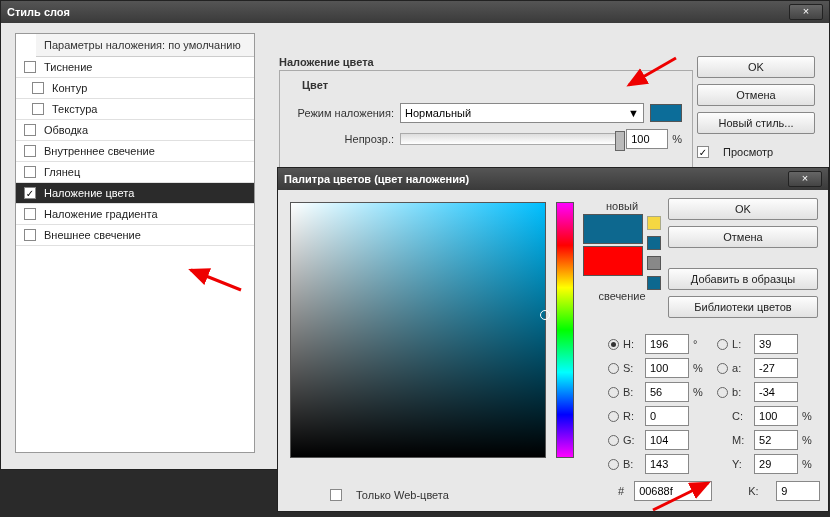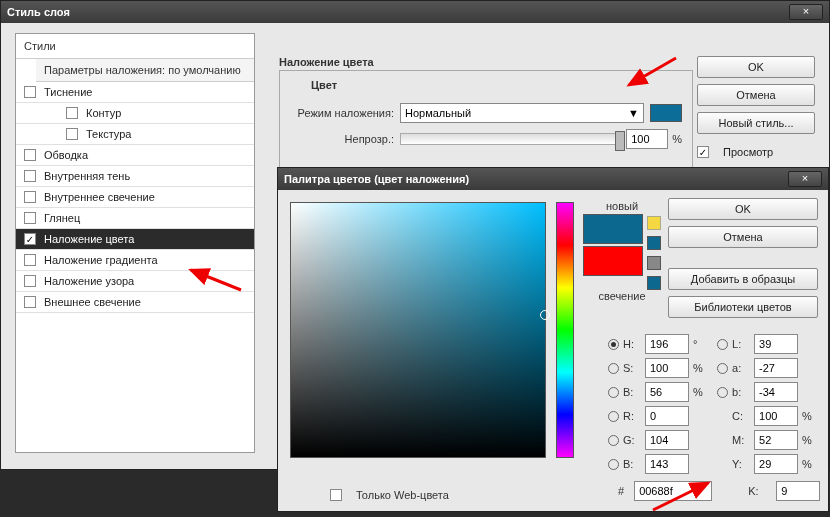"Стили" div.styles-title { html: <div>Стили</div> -> none }
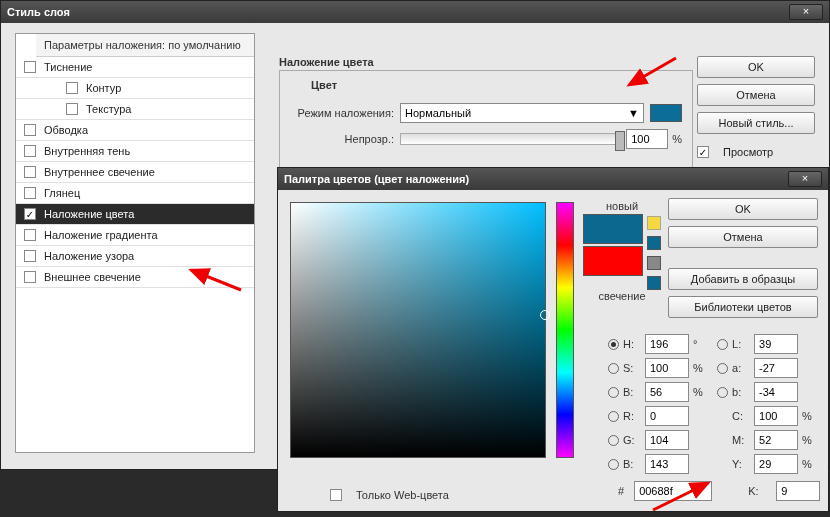"Контур" .style-row.indent { padding-left: 50px -> 16px }
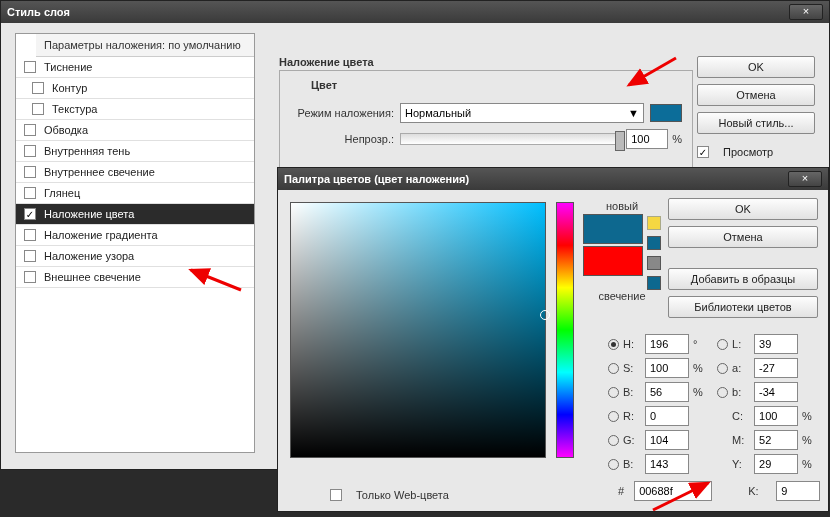"Цвет" .fieldset-title { margin: -14px 0 6px 17px -> -14px 0 6px 8px }
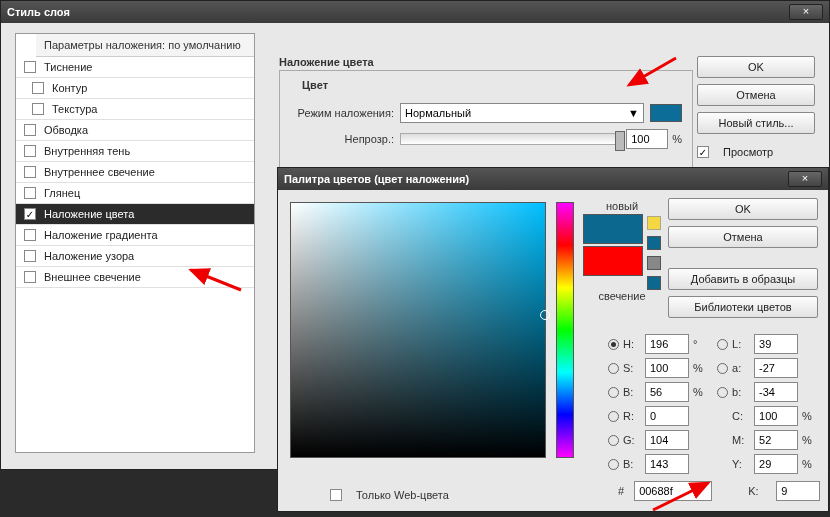"Внутренняя тень" div.style-row { html: <div> <span></span> <span>Внутренняя тень</span> </div> -> none }
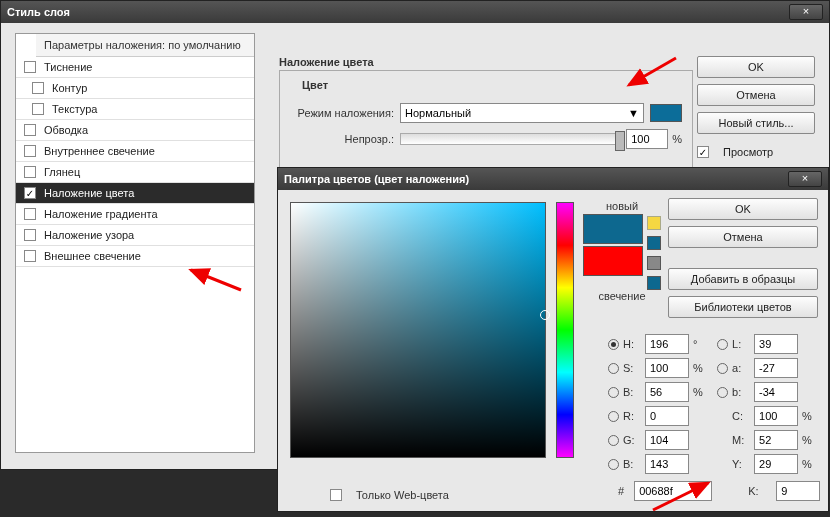"Наложение узора" div.style-row { html: <div> <span></span> <span>Наложение узора</span> </div> -> none }
